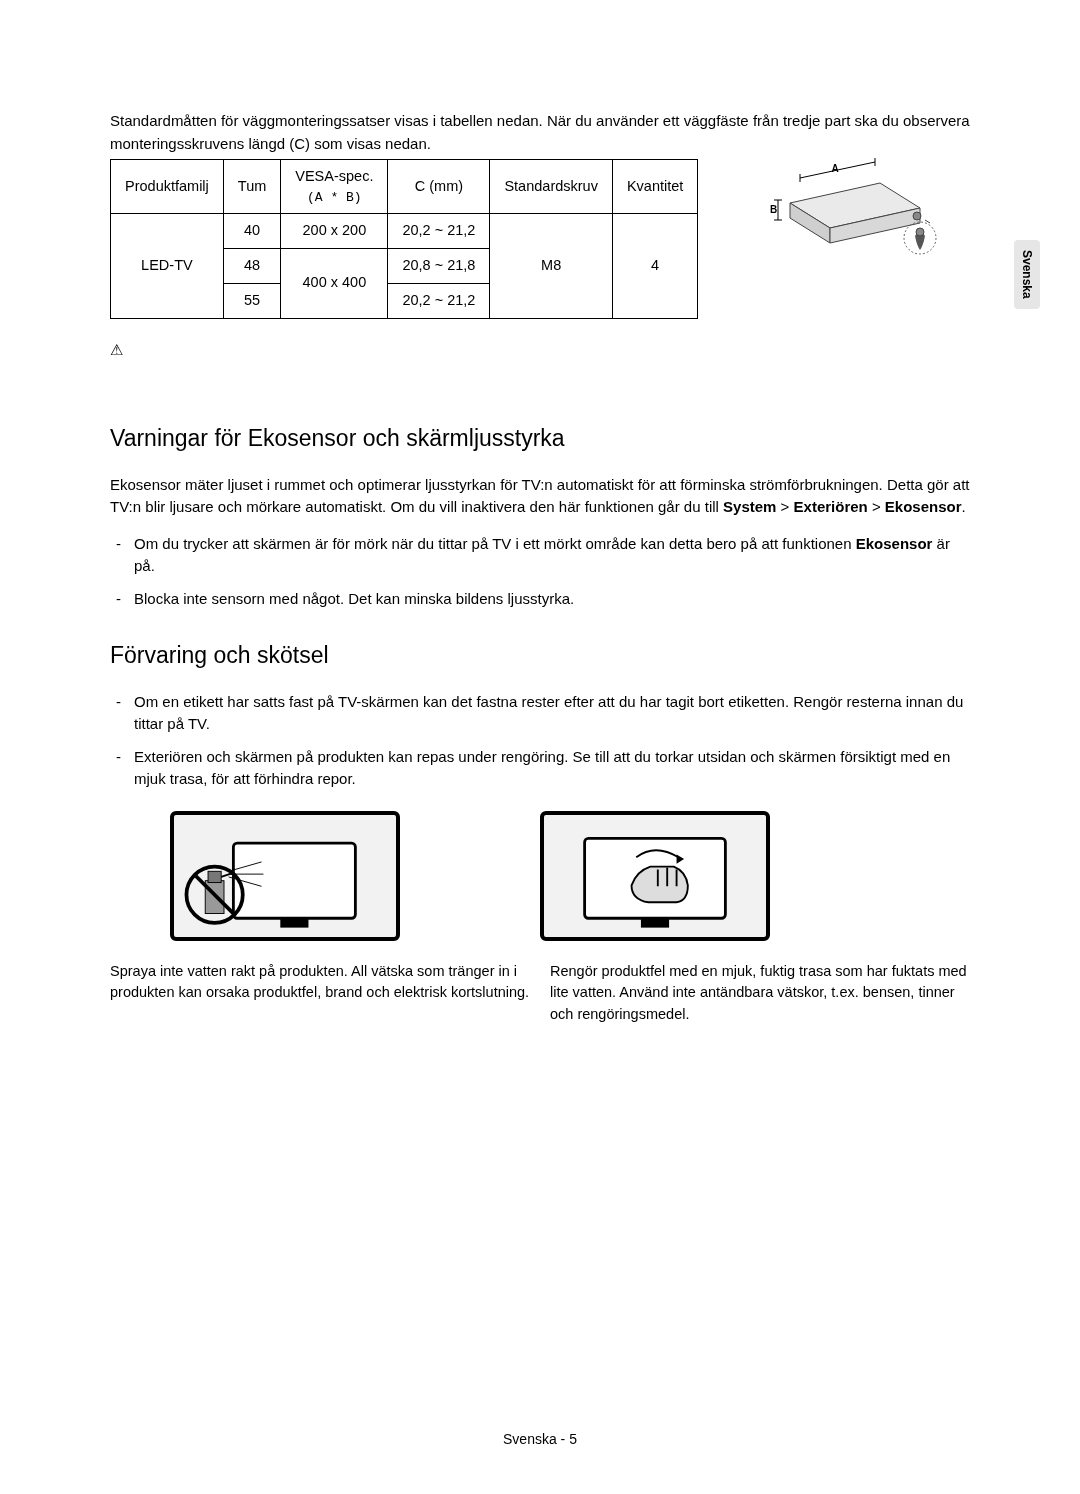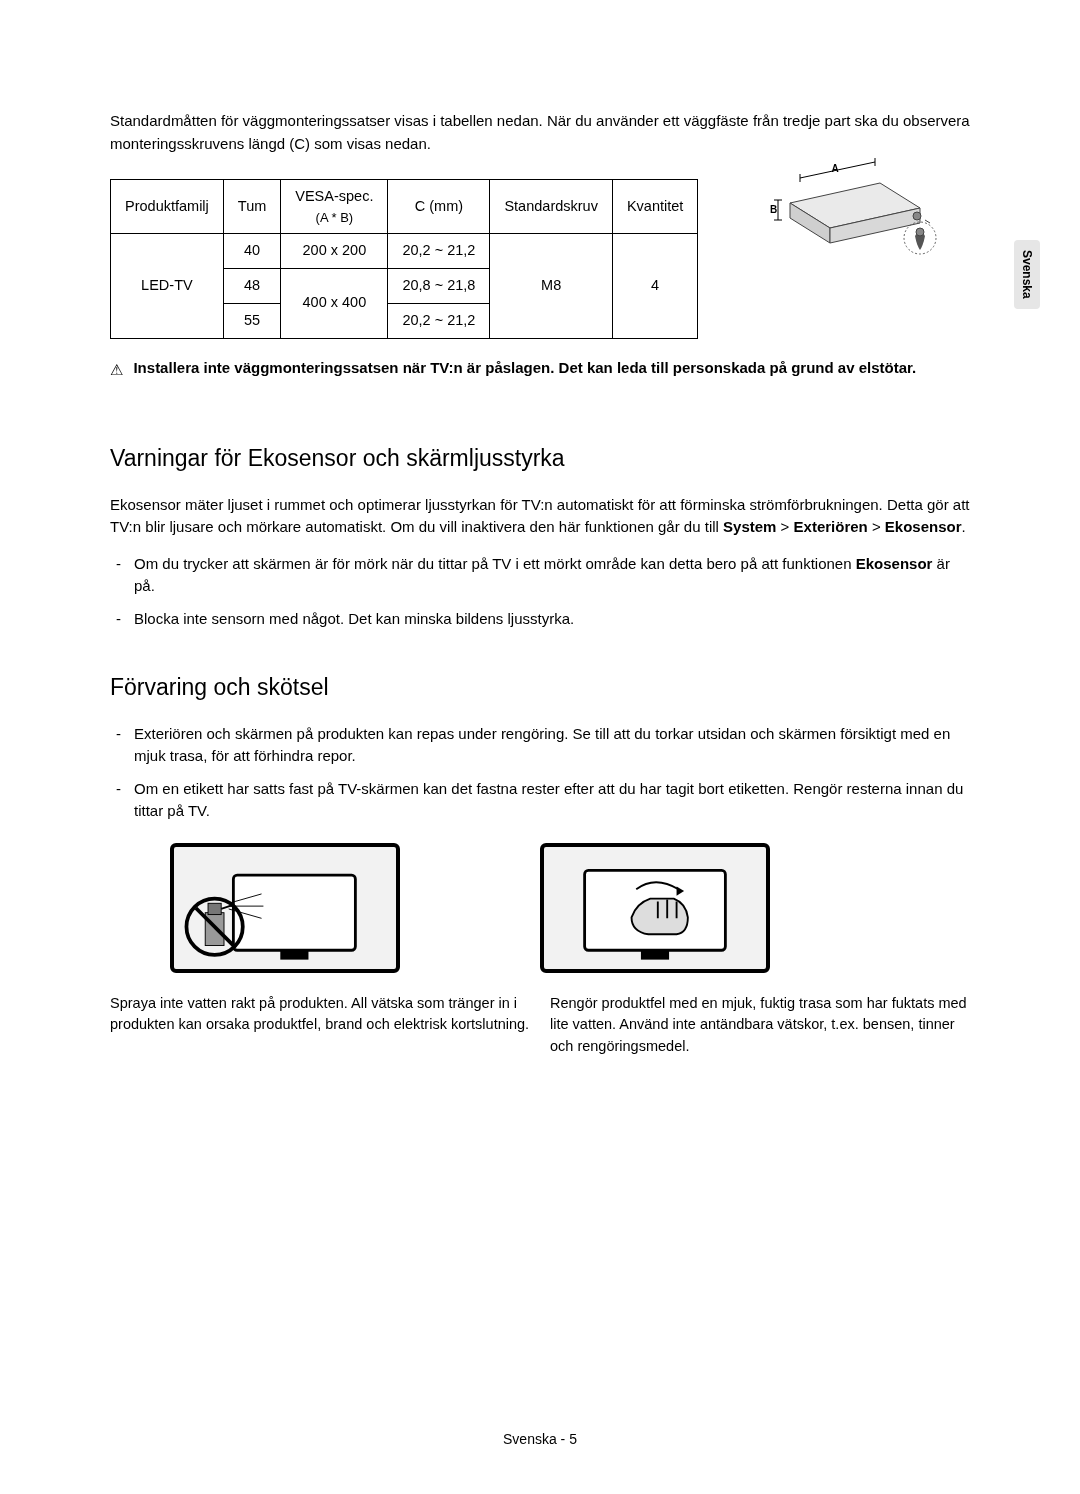"Standardmåtten för väggmonteringssatser" .intro { margin-bottom: 24px -> 4px }
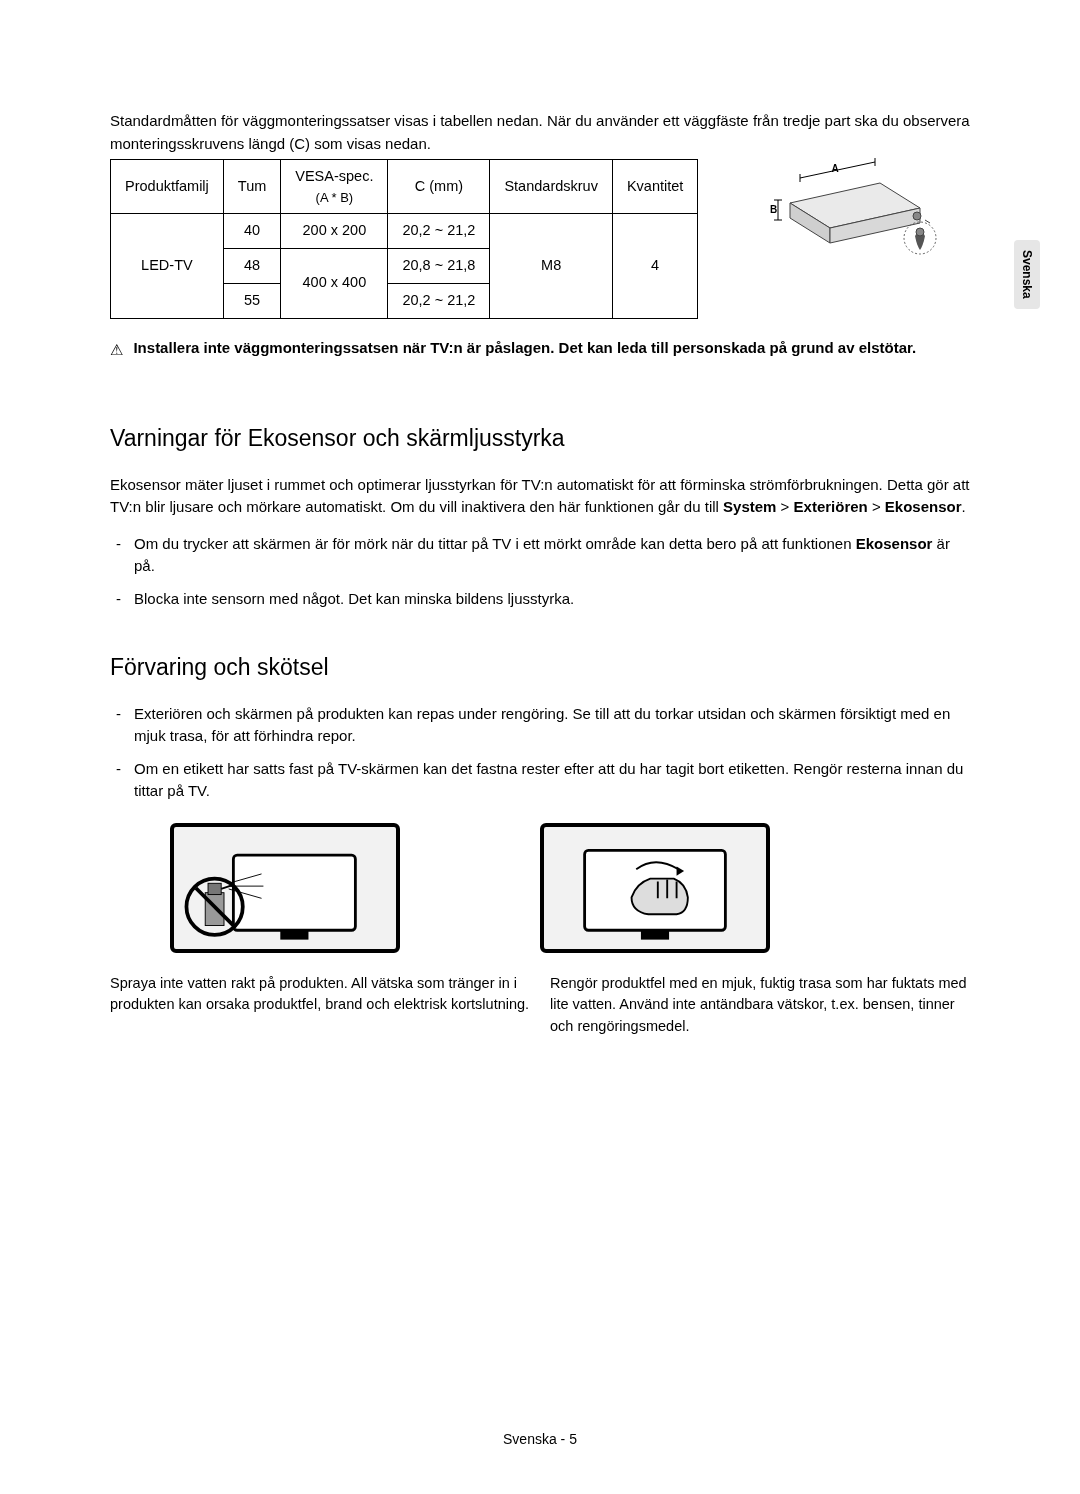"(A * B)" .vesa-hdr-sub { font-family: none -> Liberation Mono, monospace }
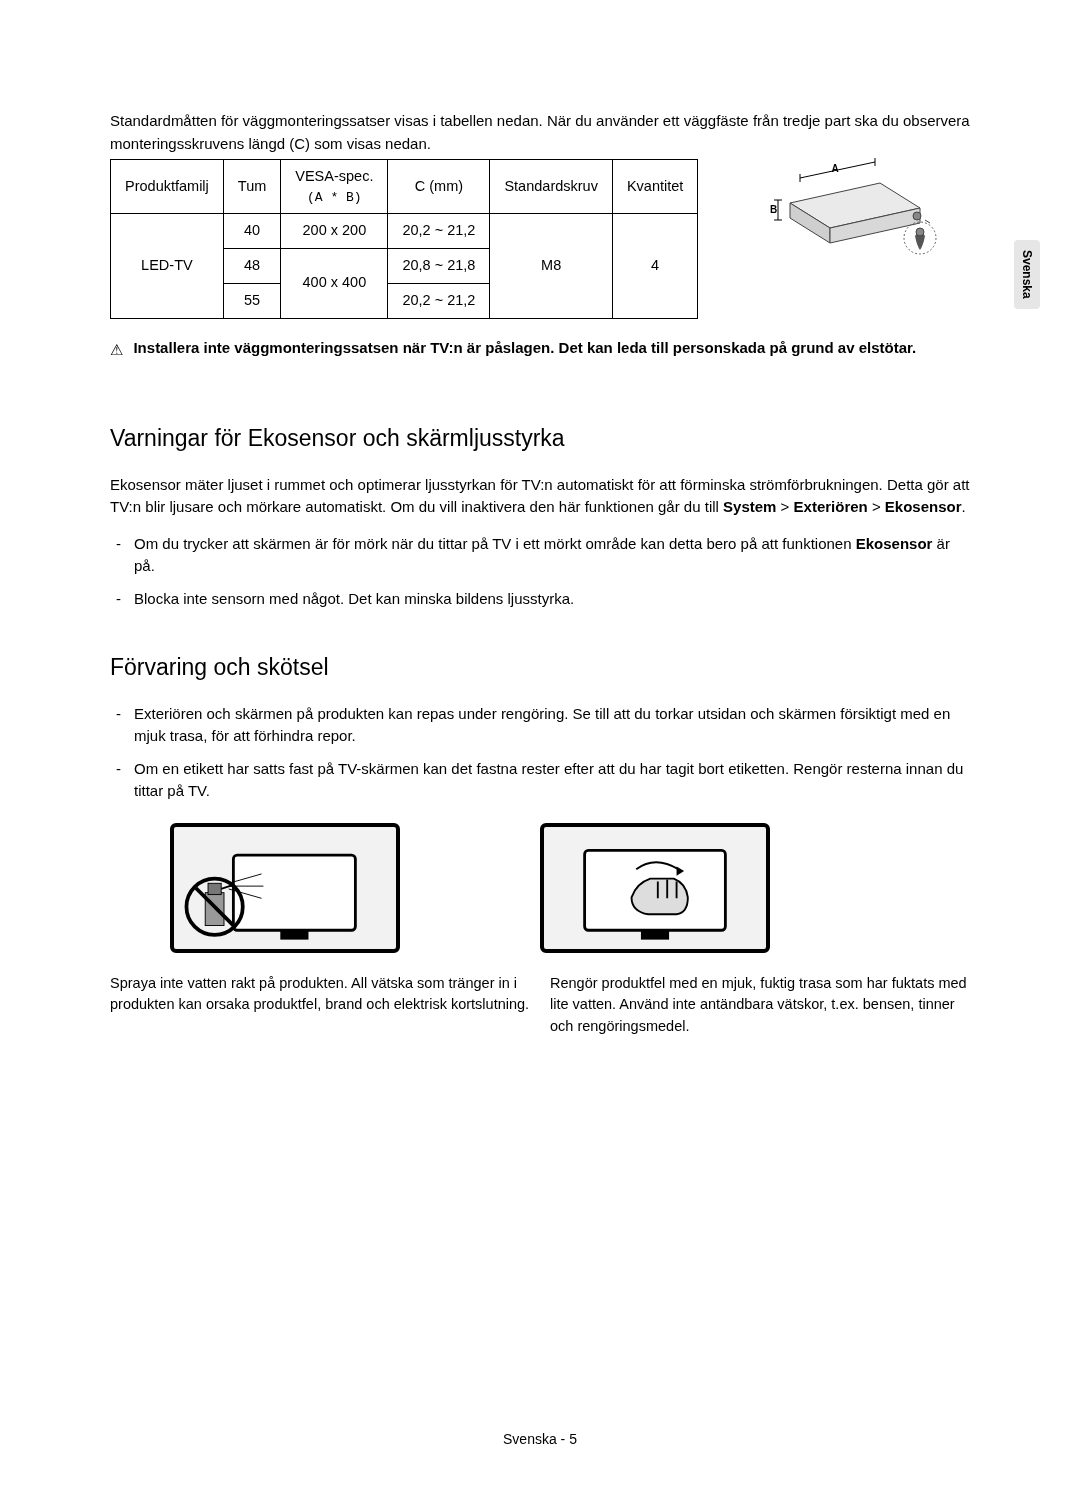"Installera inte väggmonteringssatsen när" span.warning-text { html: <span>Installera inte väggmonteringssatsen när TV:n är påslagen. Det kan leda till personskada på grund av elstötar.</span> -> none }
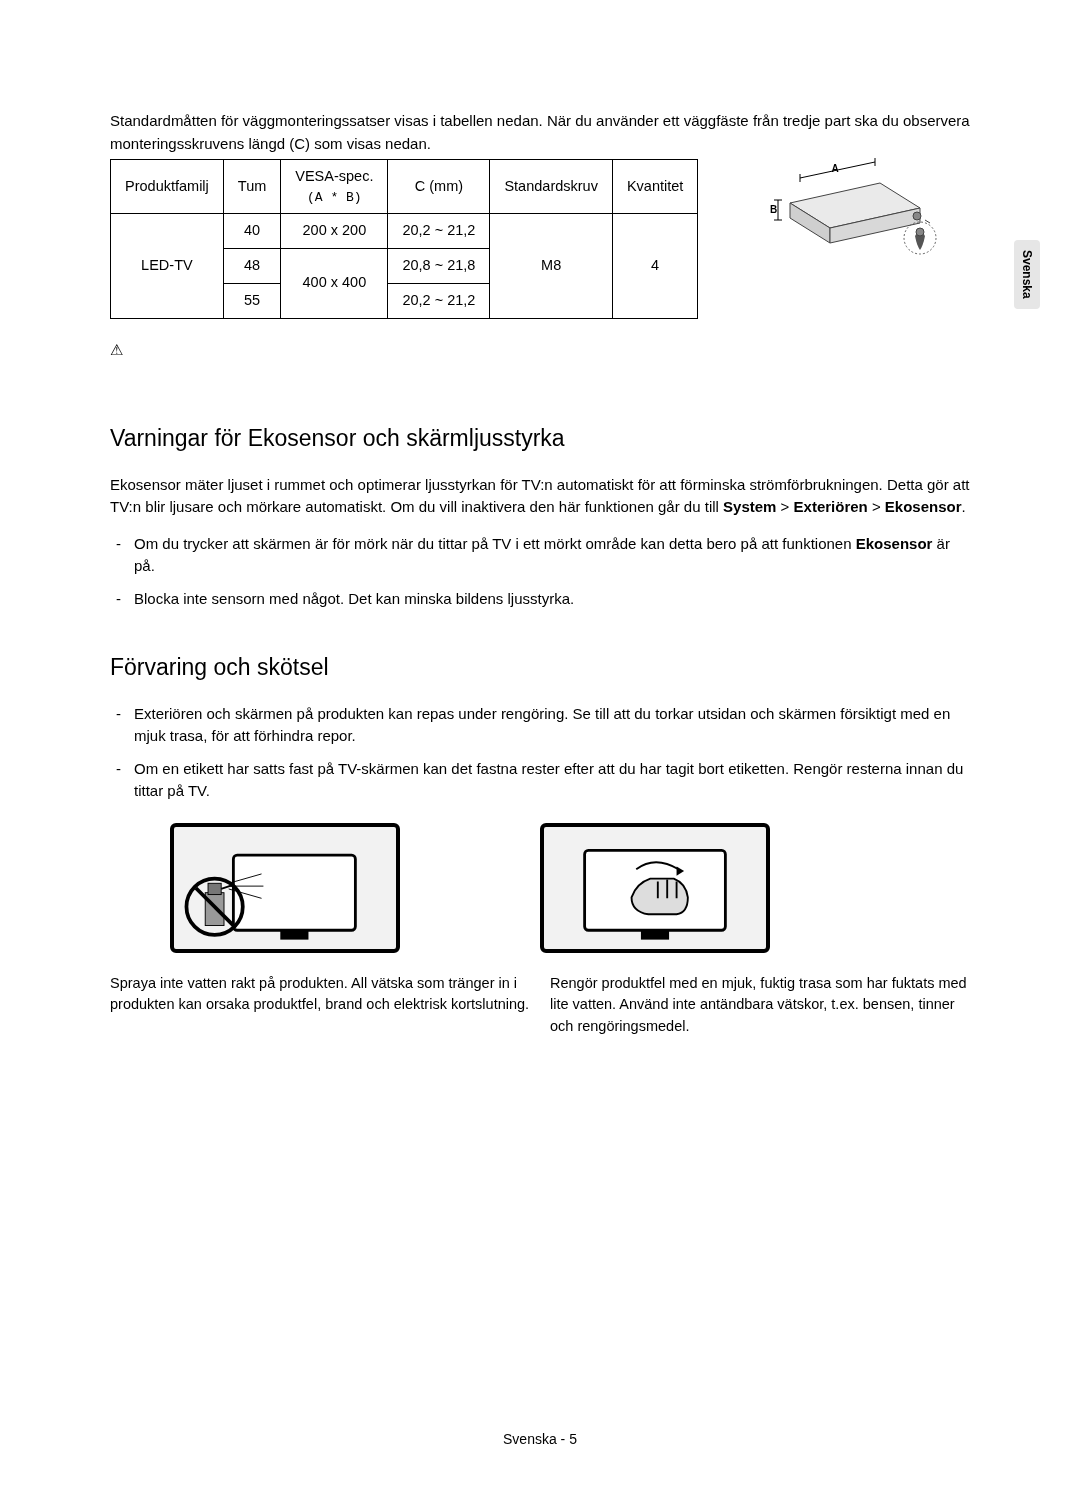"Om du trycker att skärmen" ul.dash { margin-bottom: 40px -> 28px }
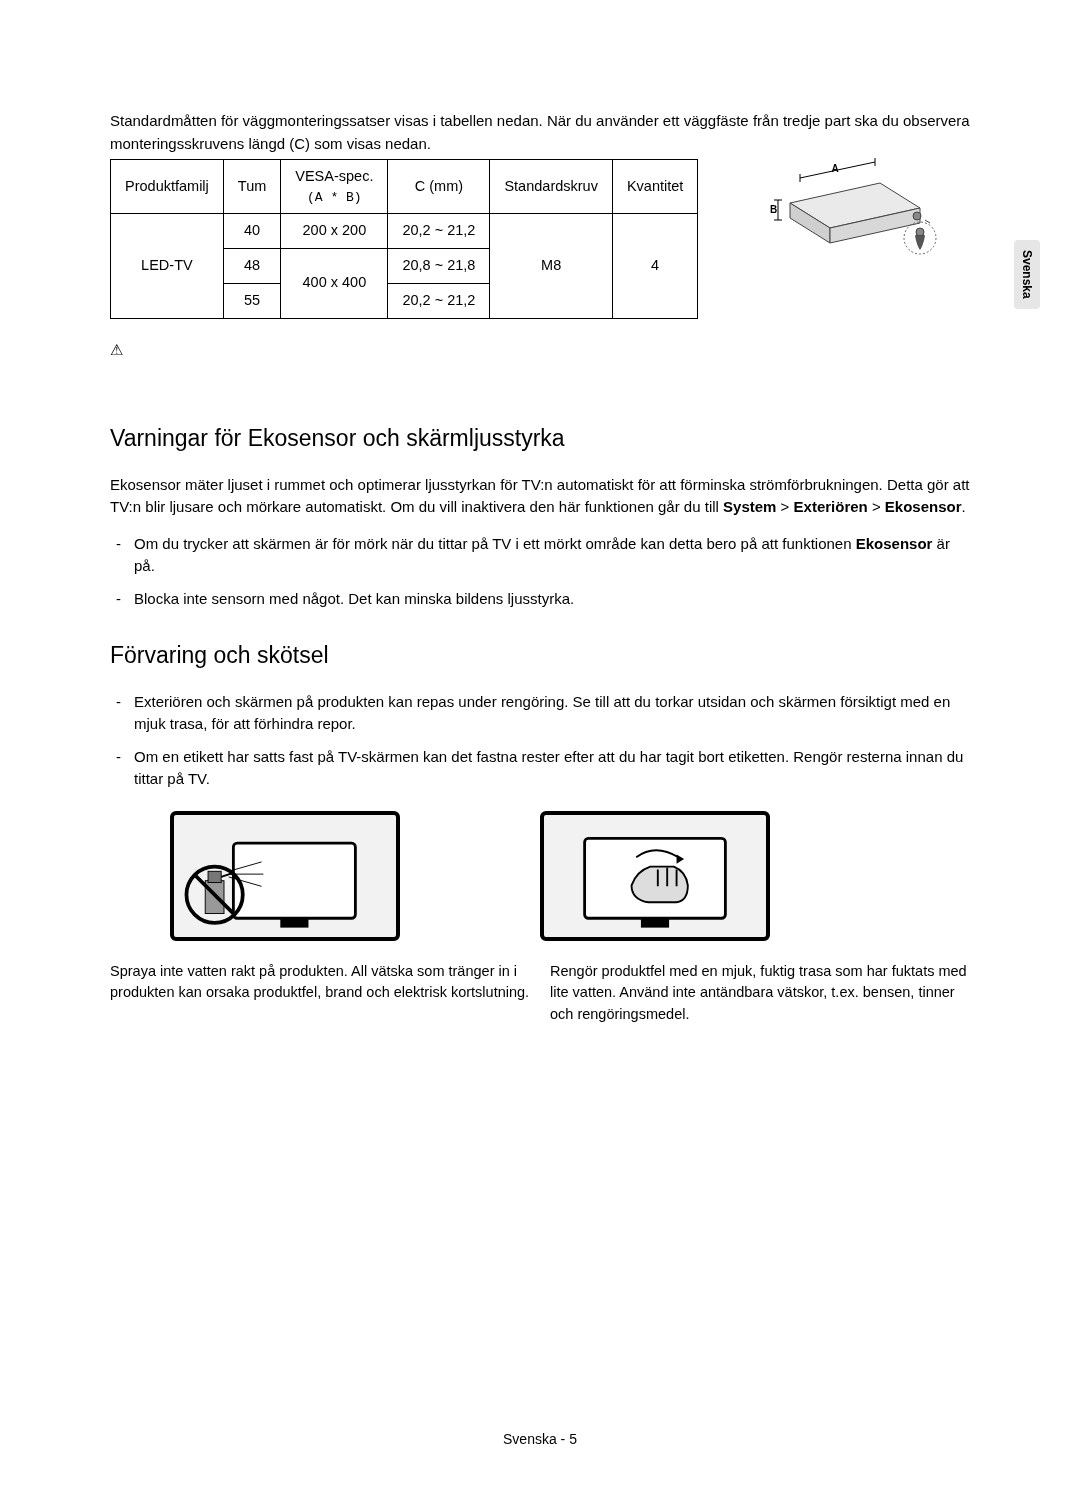"Exteriören och skärmen på produkten" li { order: before "Om en etikett har satts" -> after "Om en etikett har satts" }
